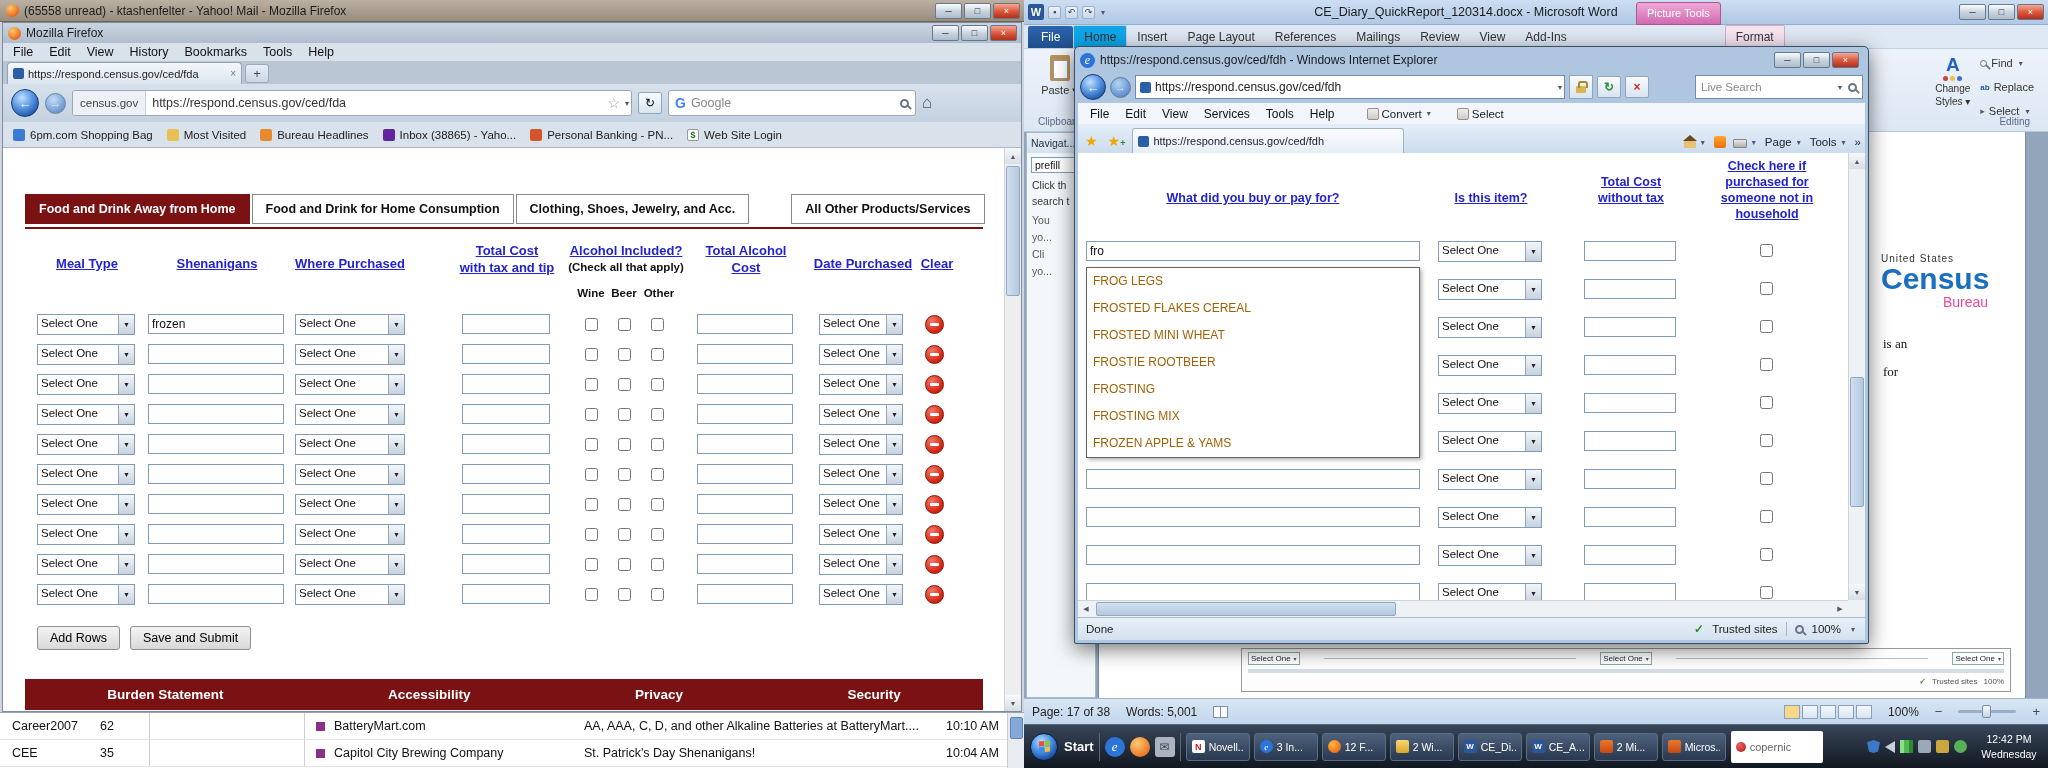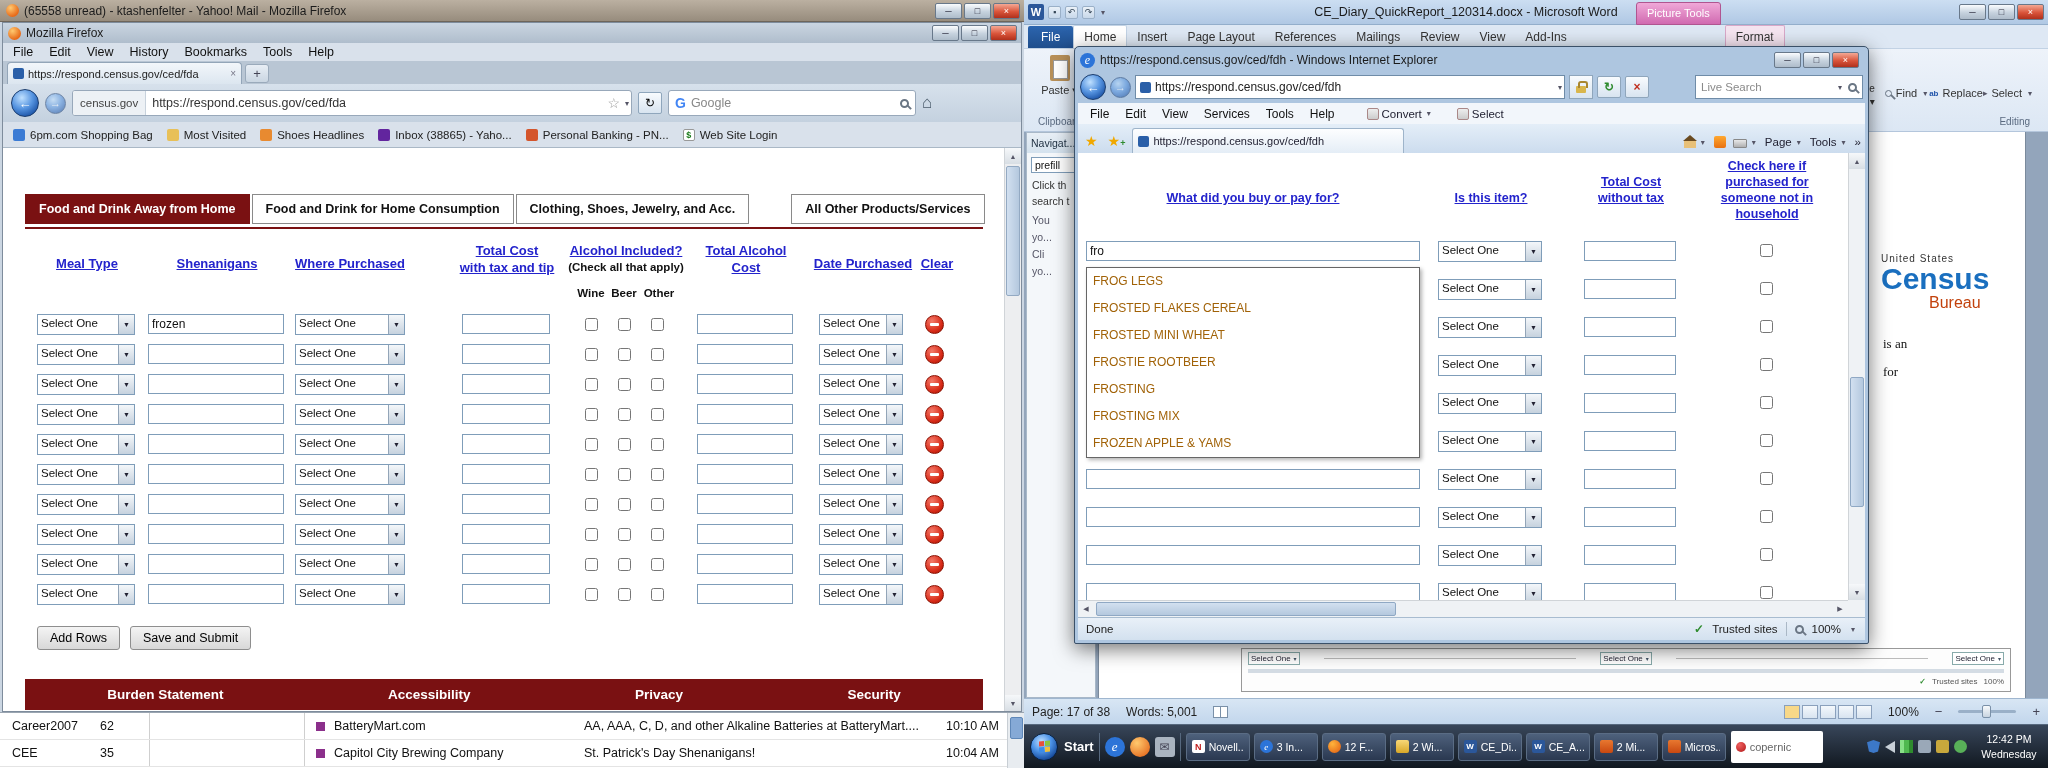"Home" .rtab.on { background: #ffffff -> #0ea5e9 }
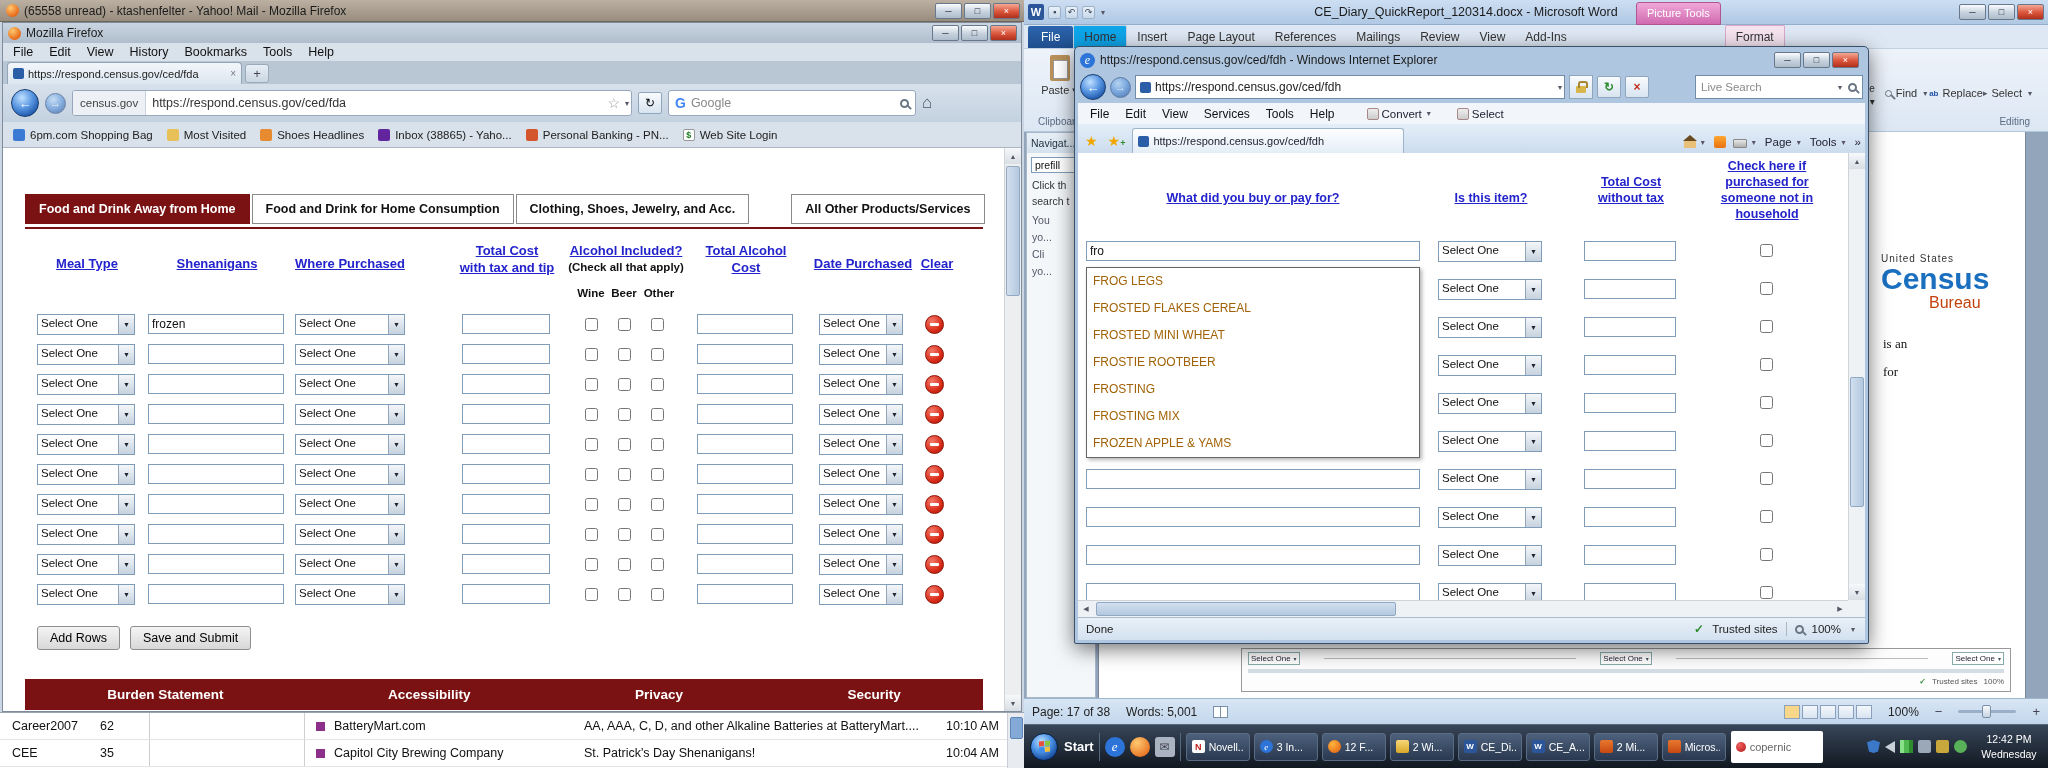"Find" .edit-stack { flex-direction: none -> column; gap: 0 -> 12px }
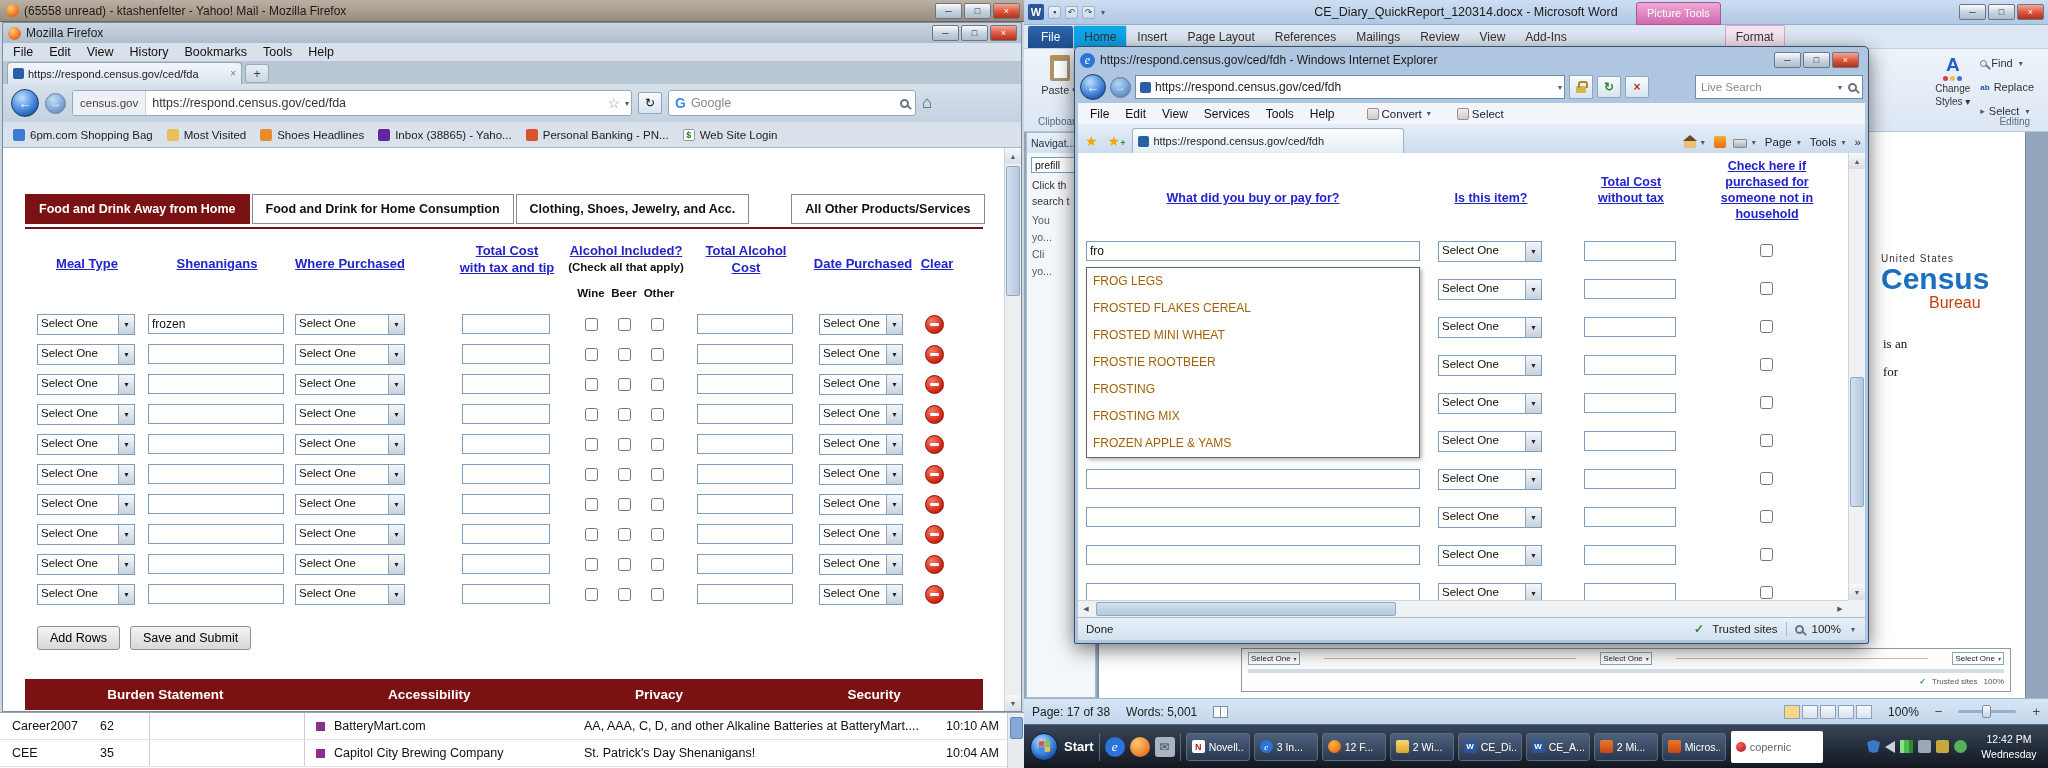"Shoes Headlines" span { text: Shoes -> Bureau }
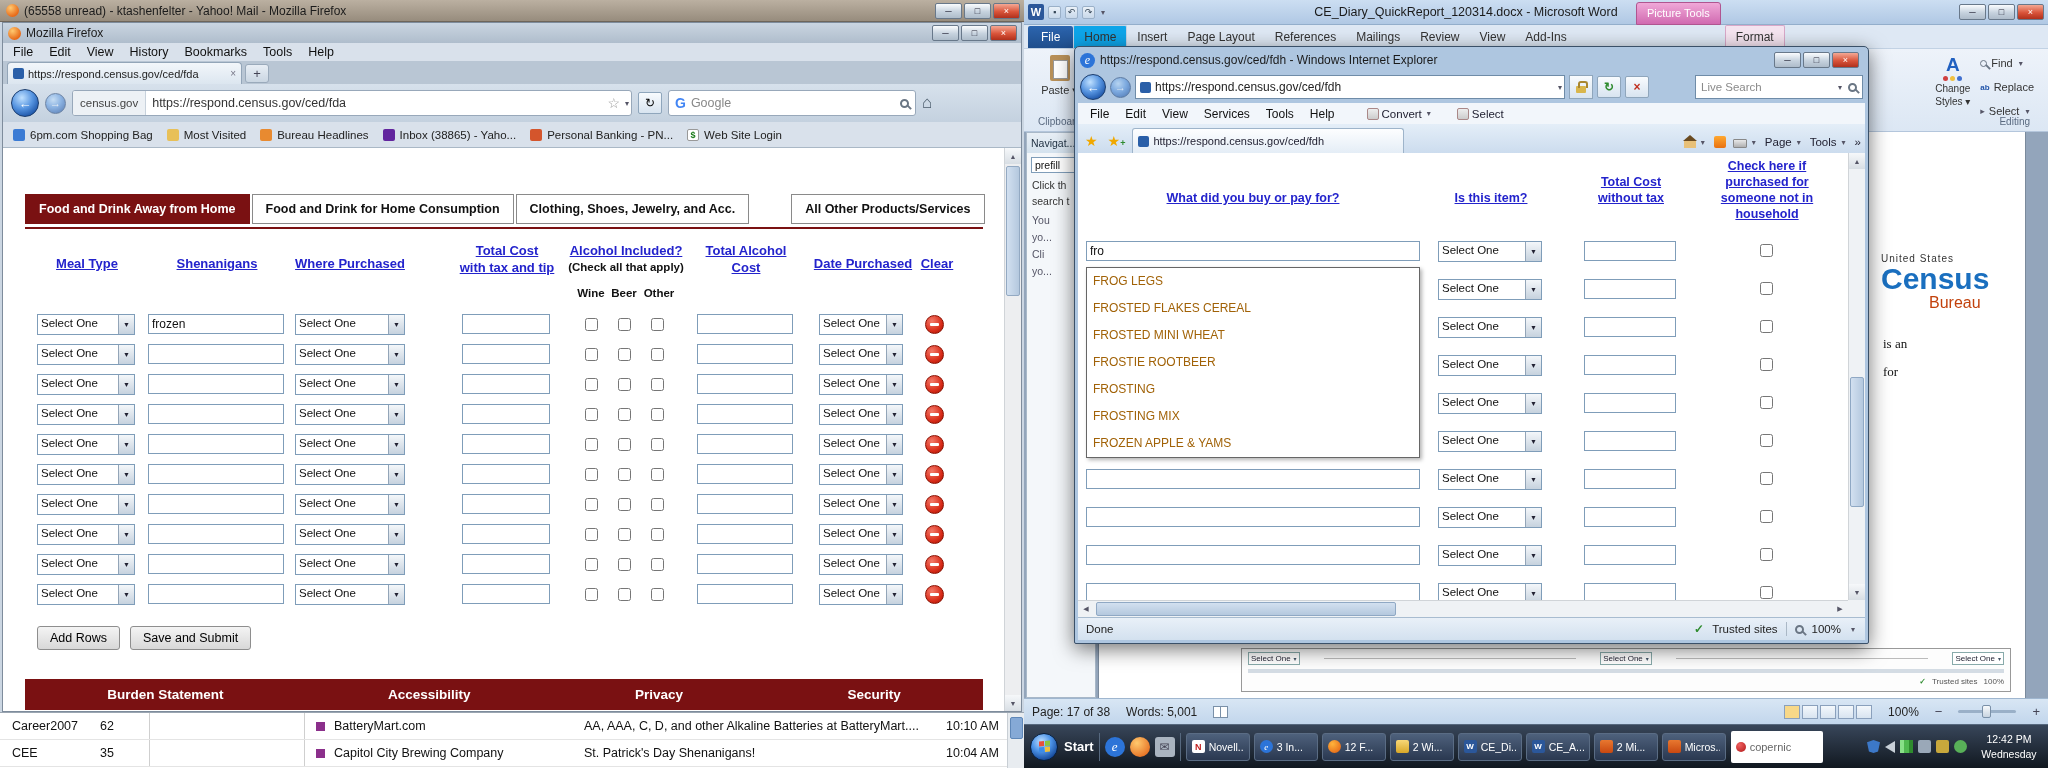"Bureau" .cl-sub { color: #c2410c -> #ec4899; font-size: 16px -> 14px; margin-left: 48px -> 62px }
